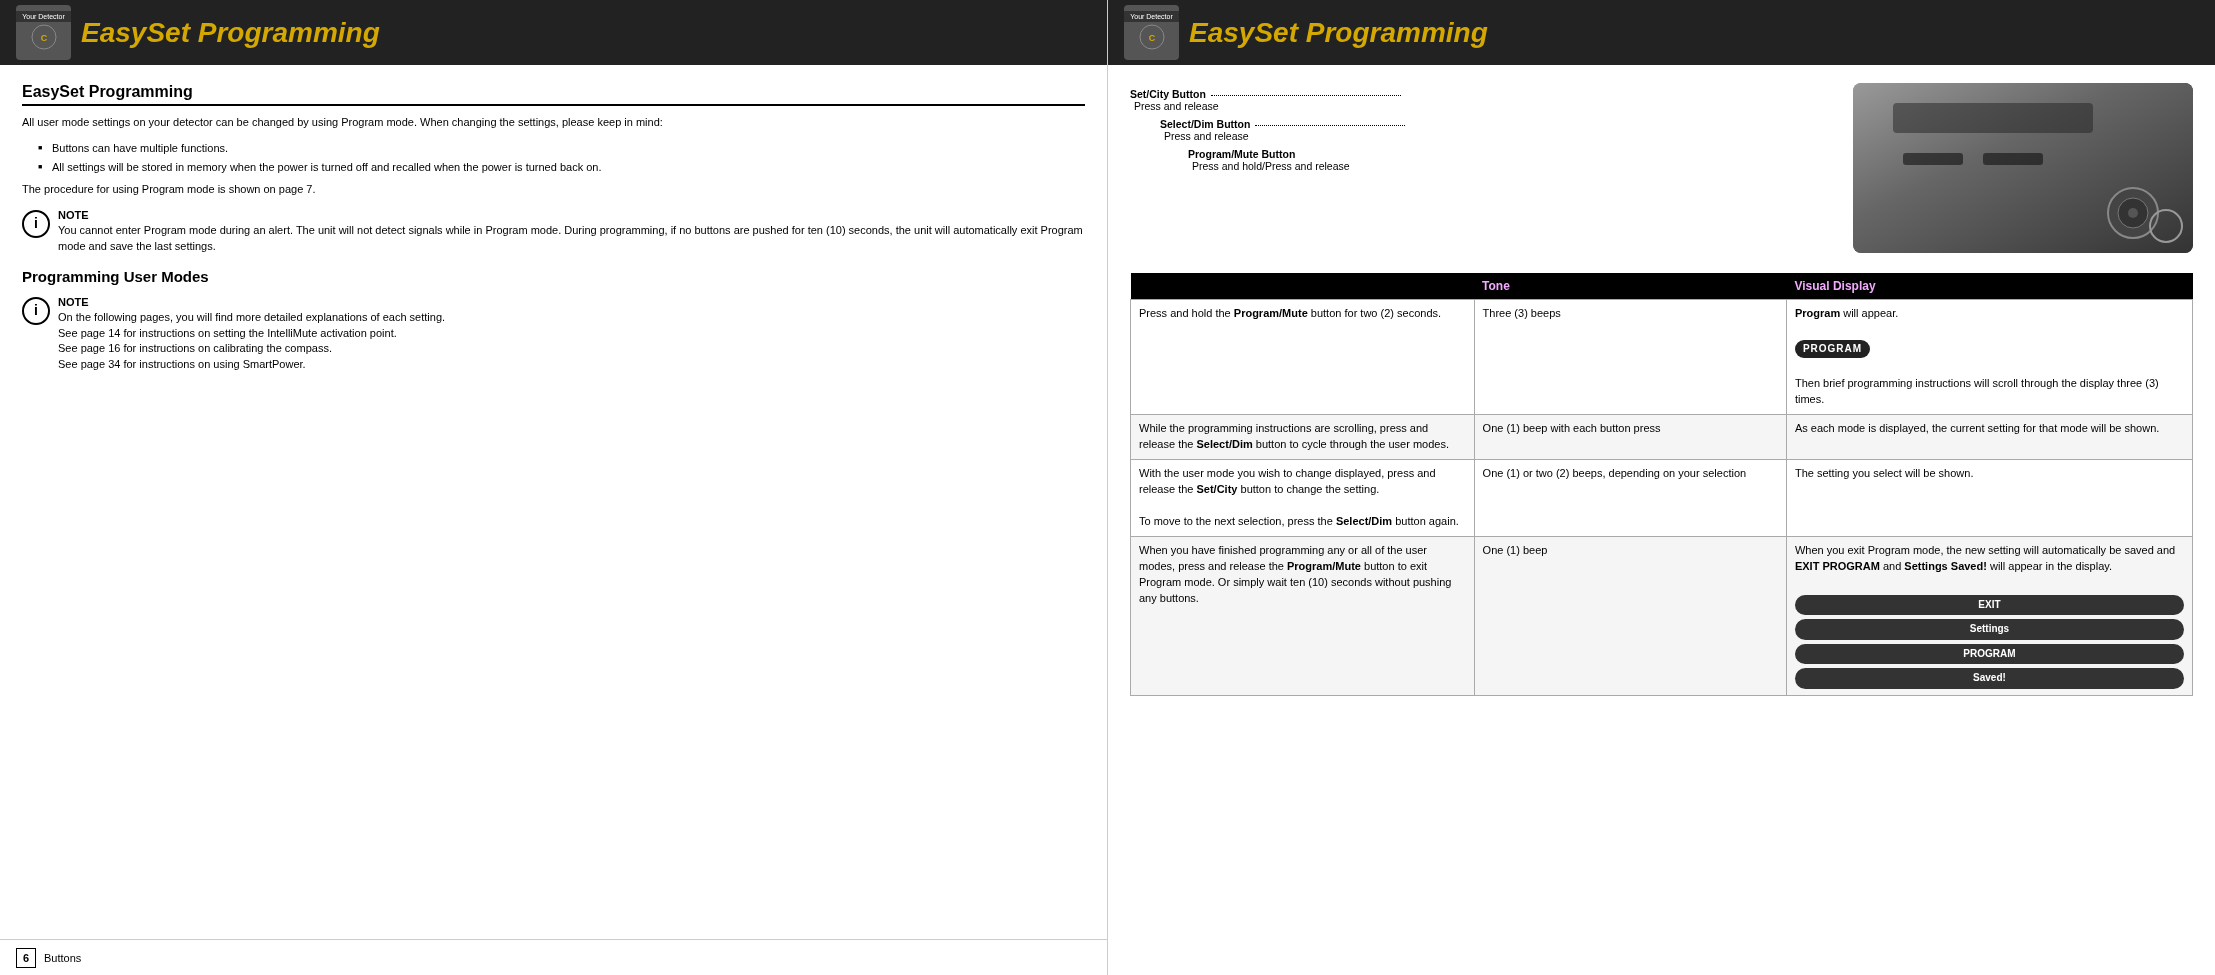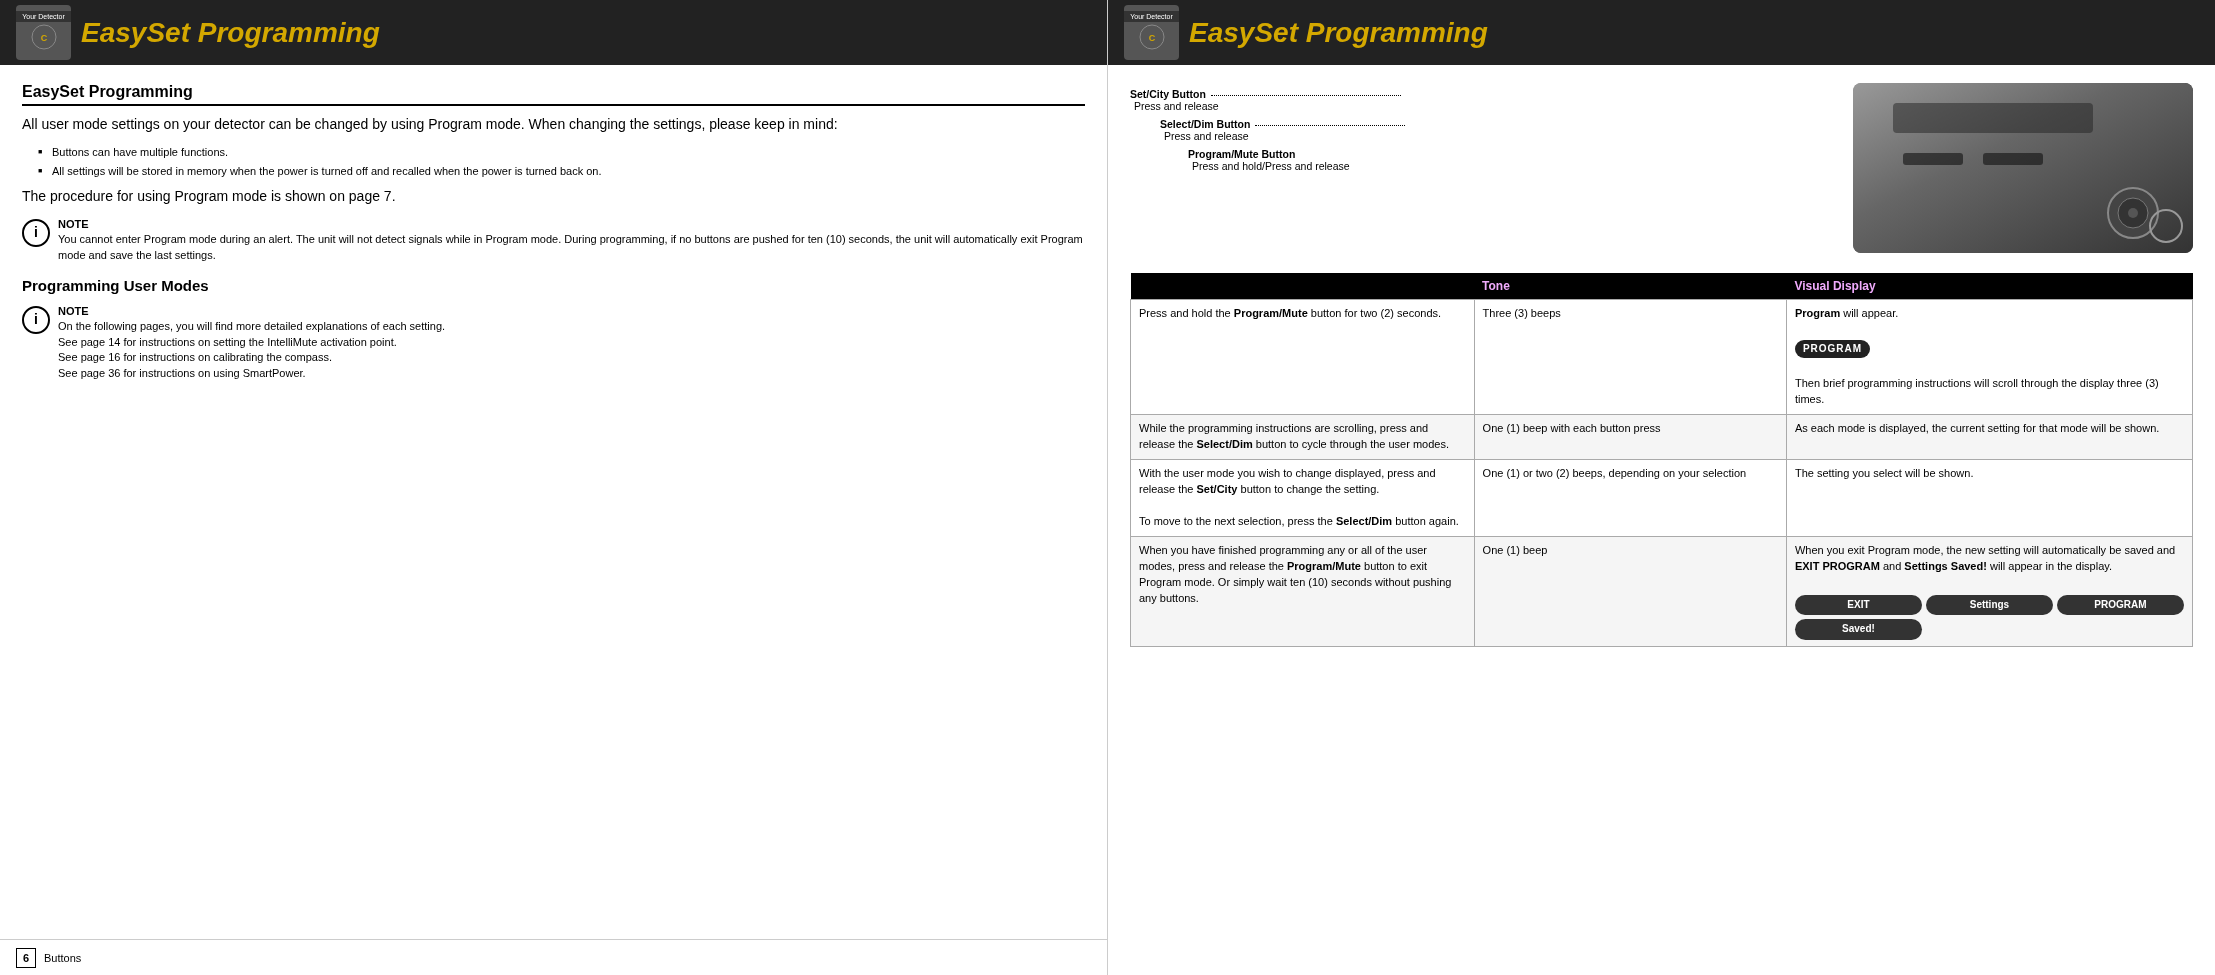"All user mode settings on" .section-body { font-size: 14px -> 11px }
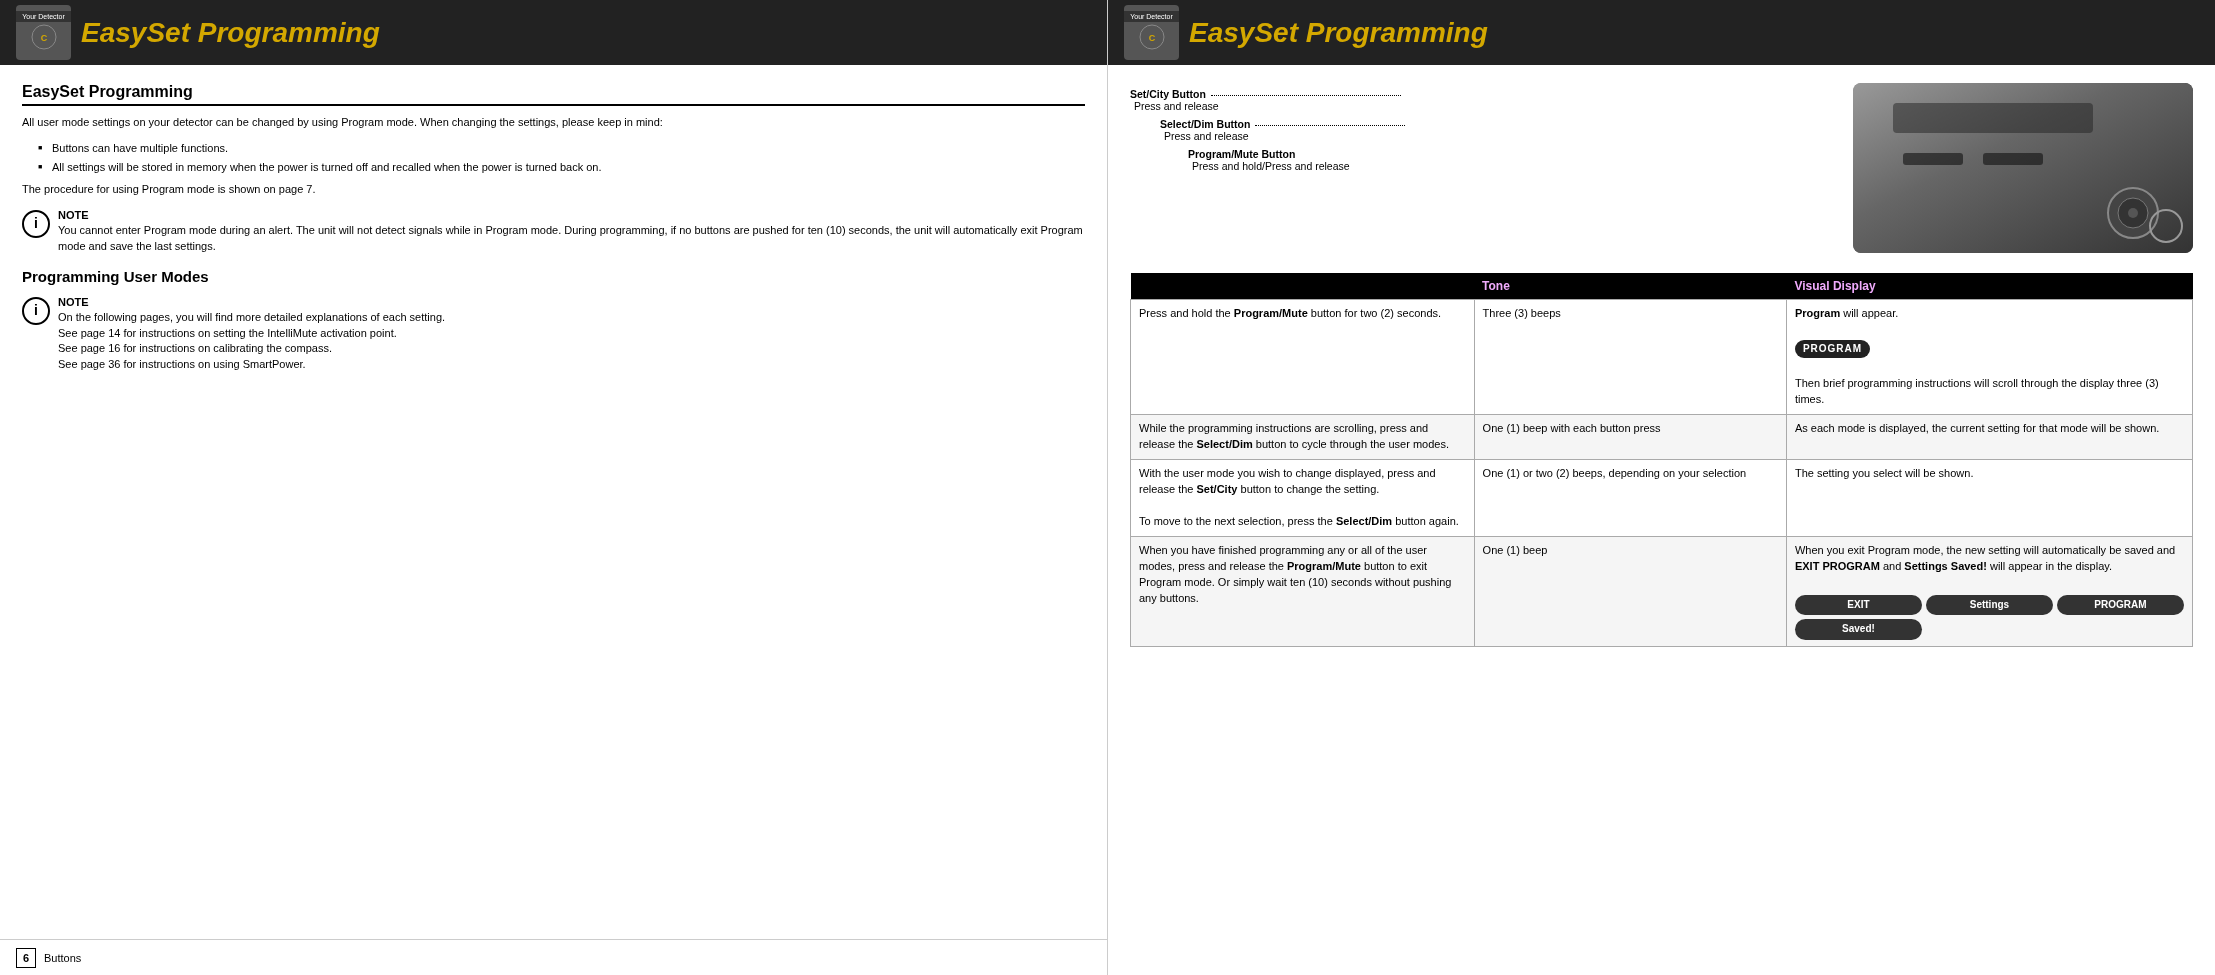"See page 36 for instructions" div { text: 36 -> 34 }
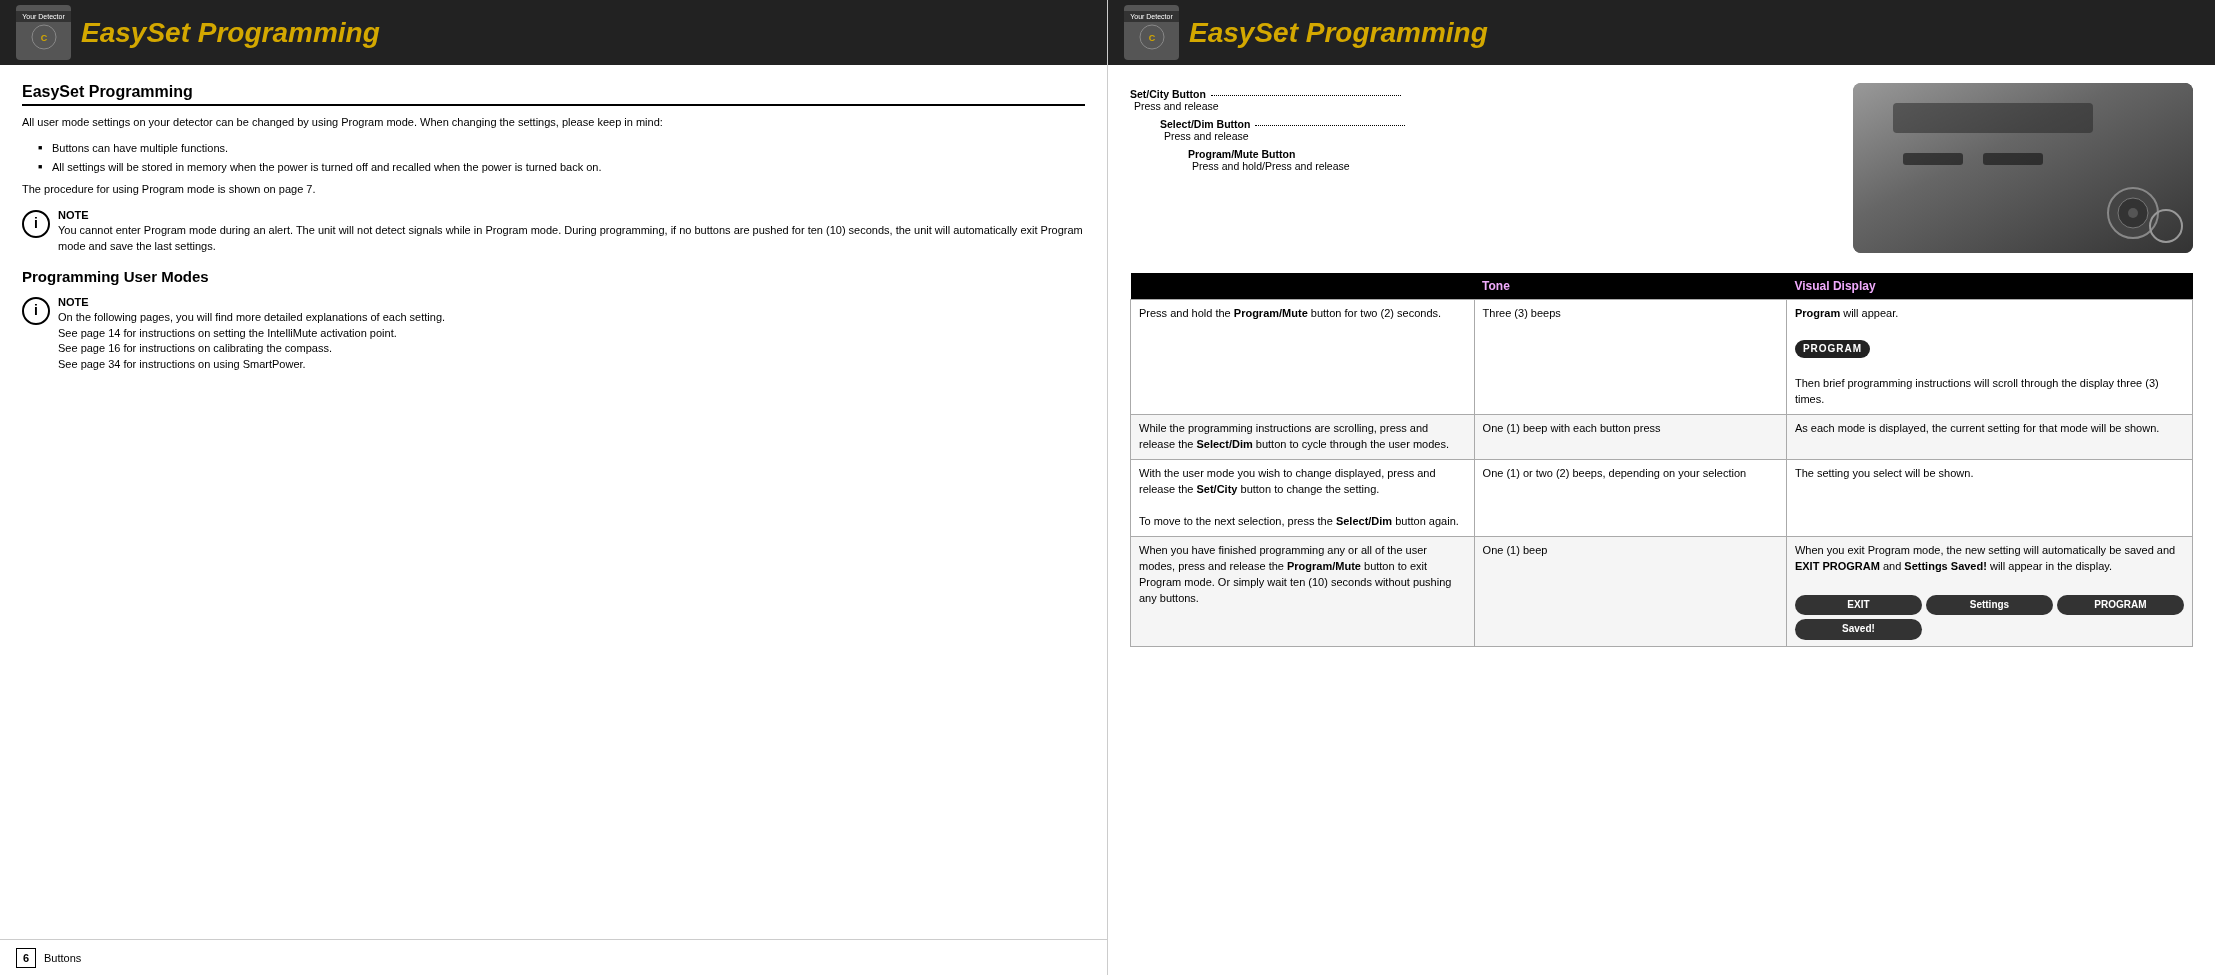"EXIT" .exit-program-display { grid-template-columns: 1fr 1fr 1fr -> 1fr }
